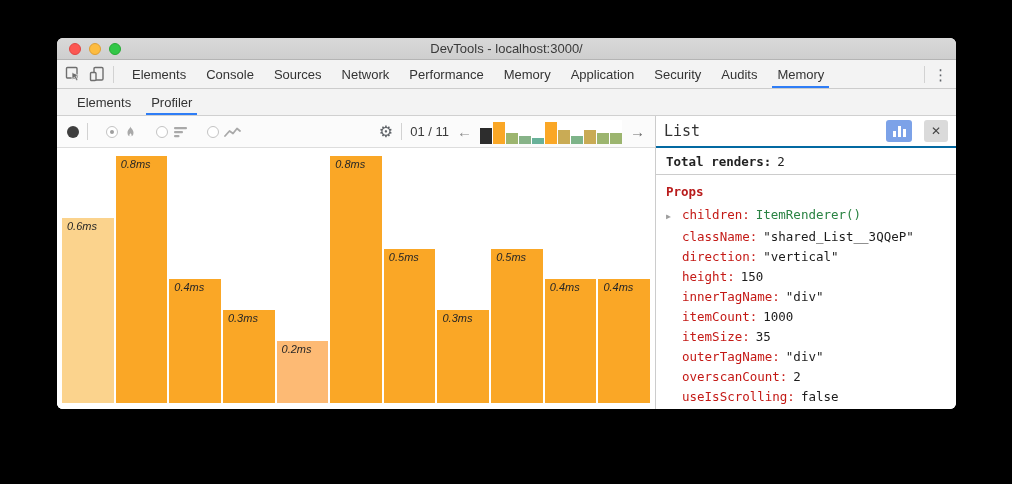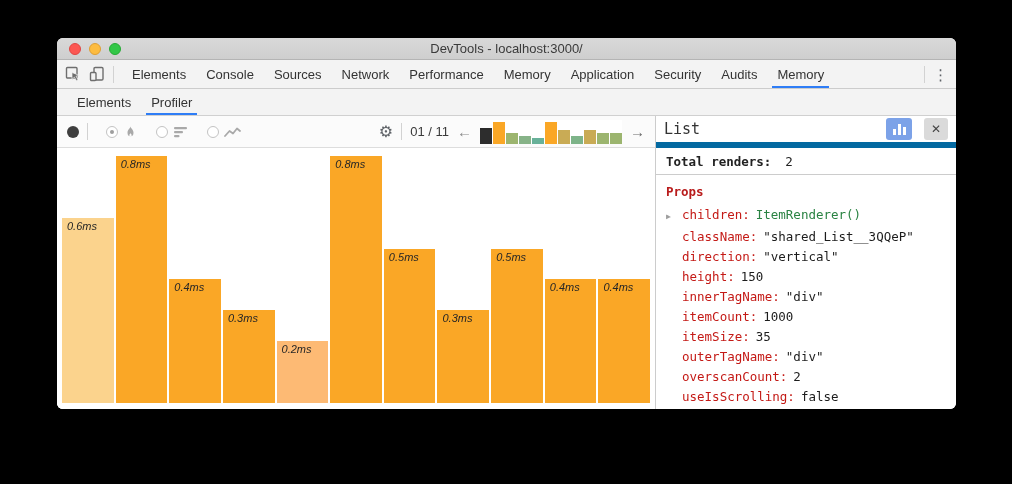"List" .panel-header { border-bottom: 6px solid #0369a1 -> 2px solid #0369a1 }
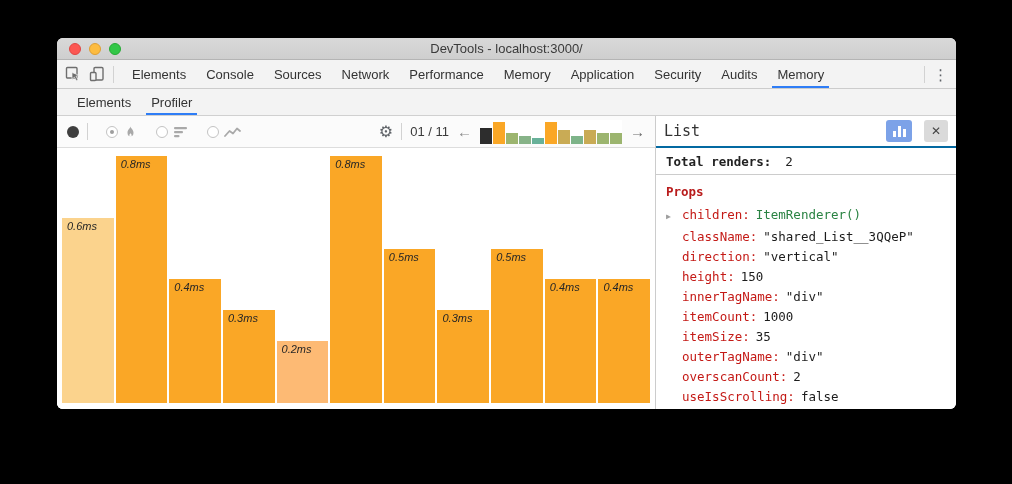"Total renders:" .total-row { gap: 14px -> 6px }
